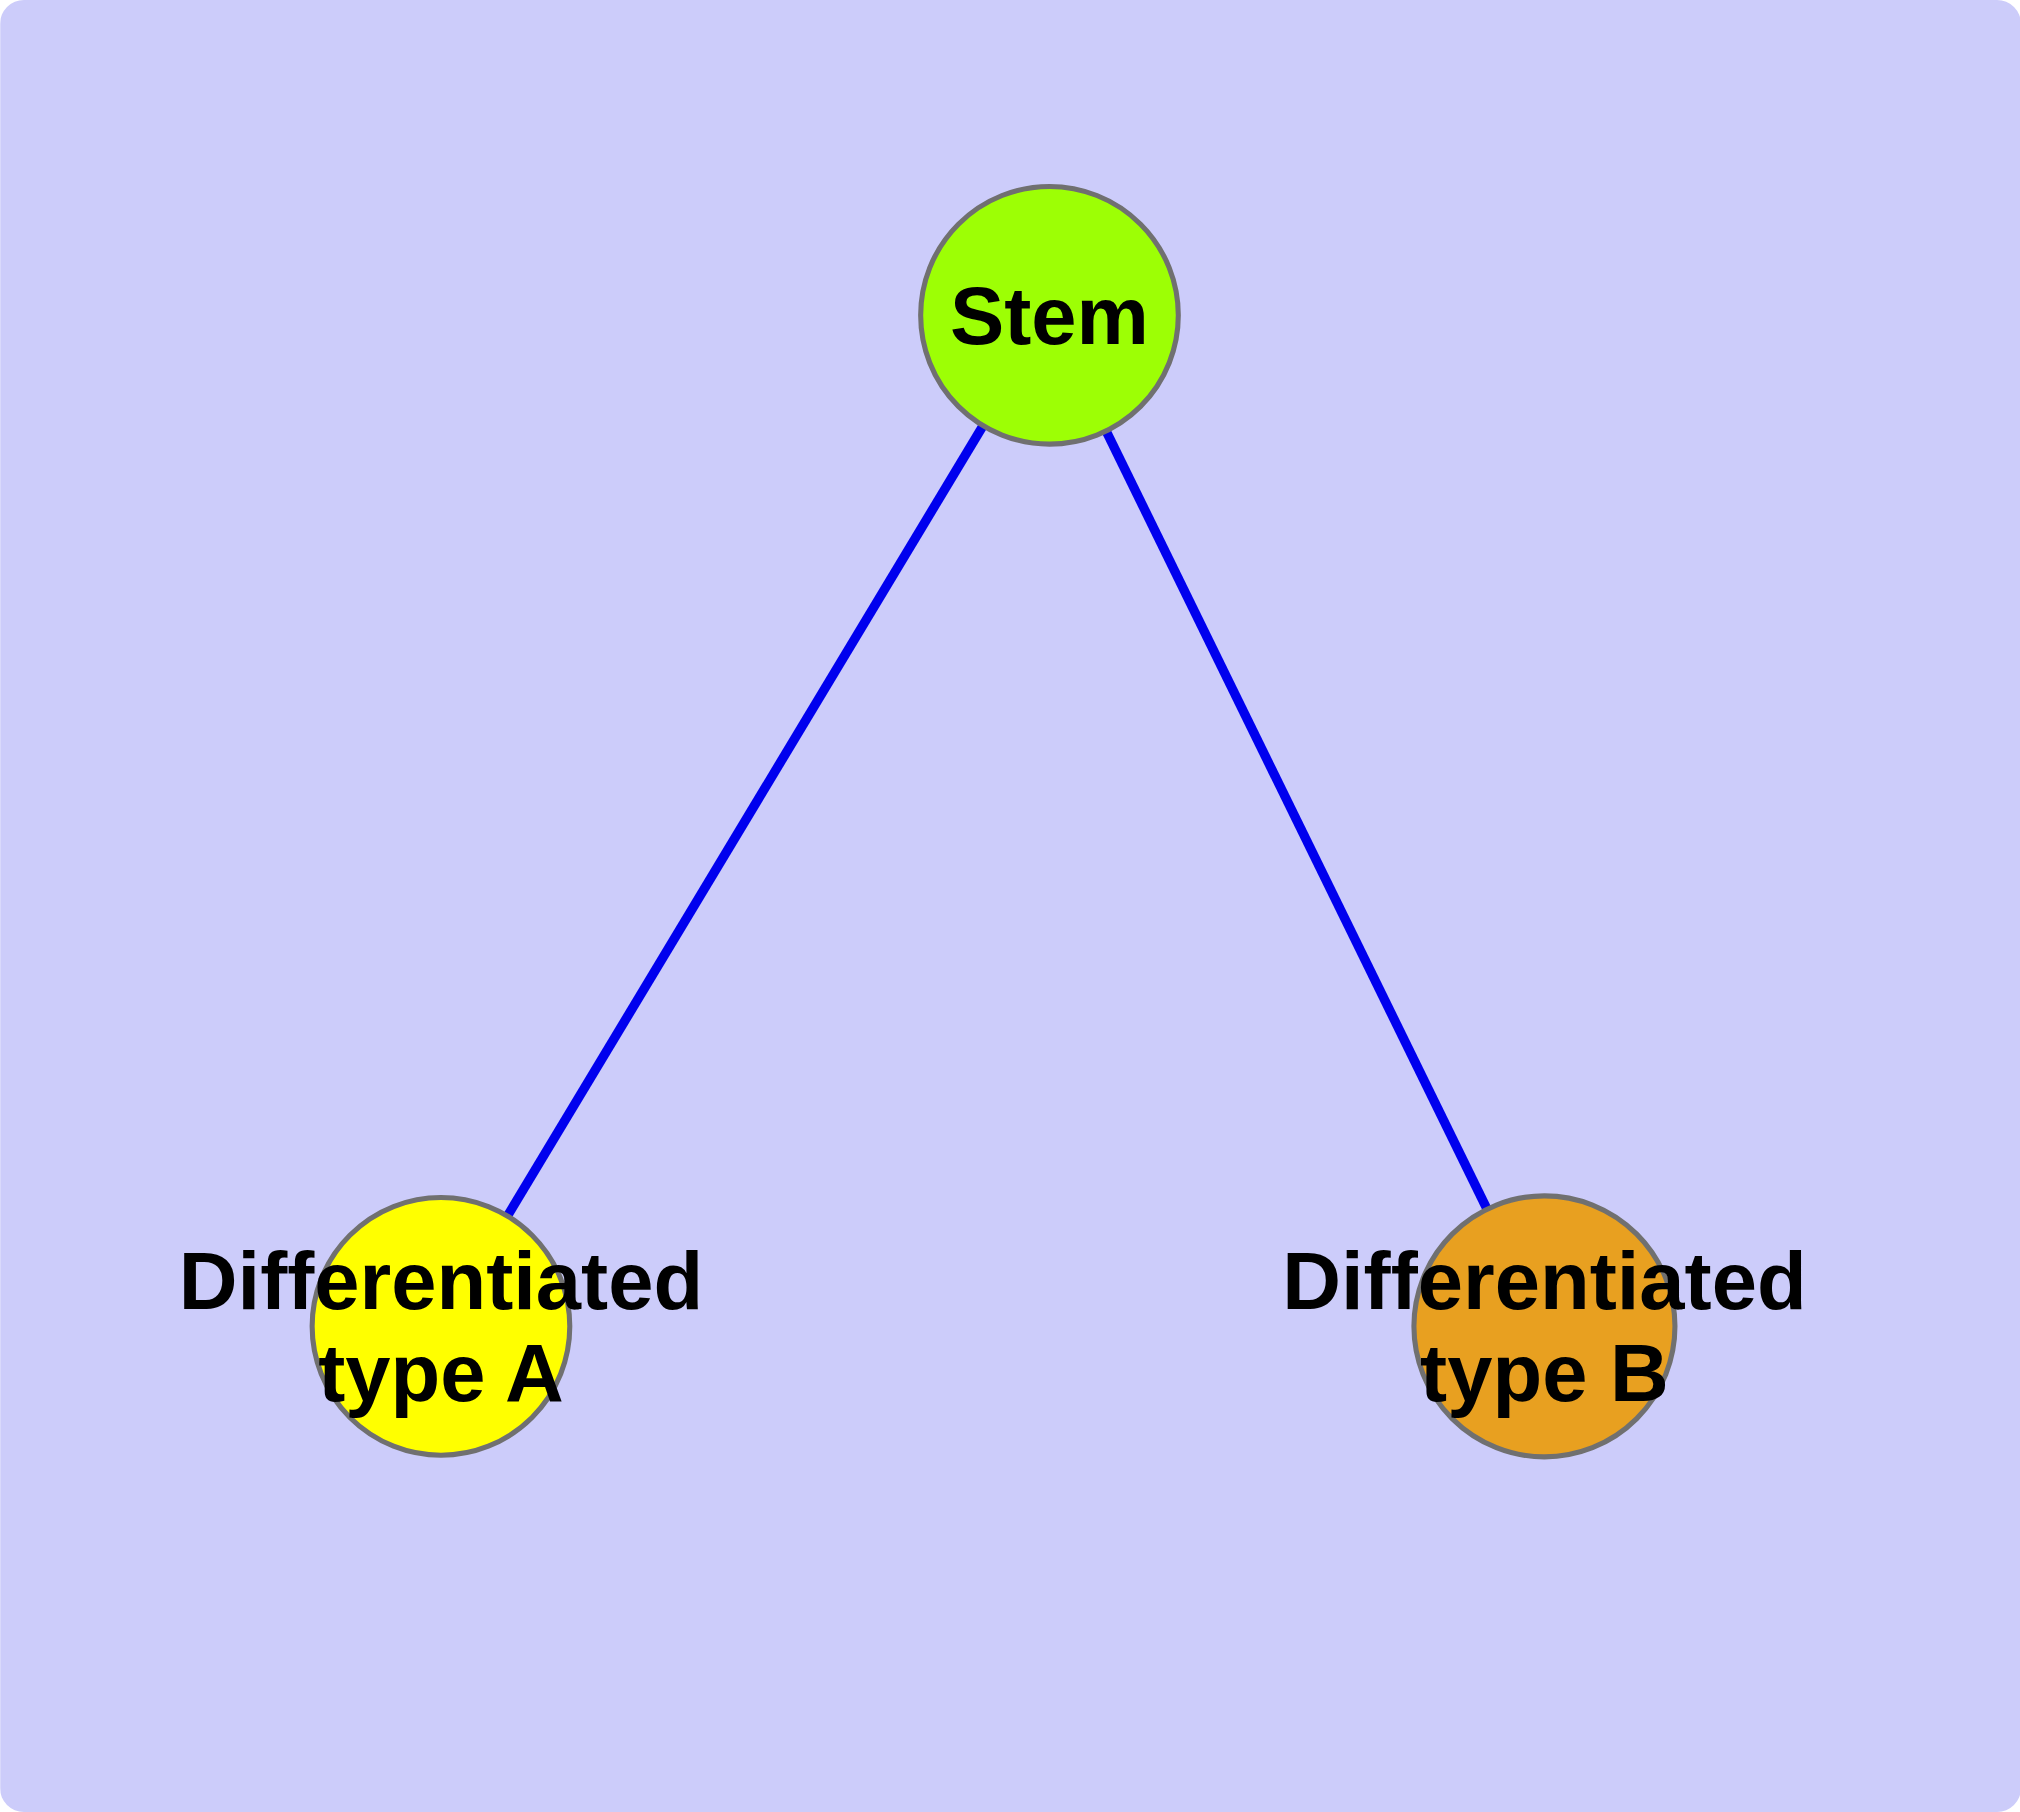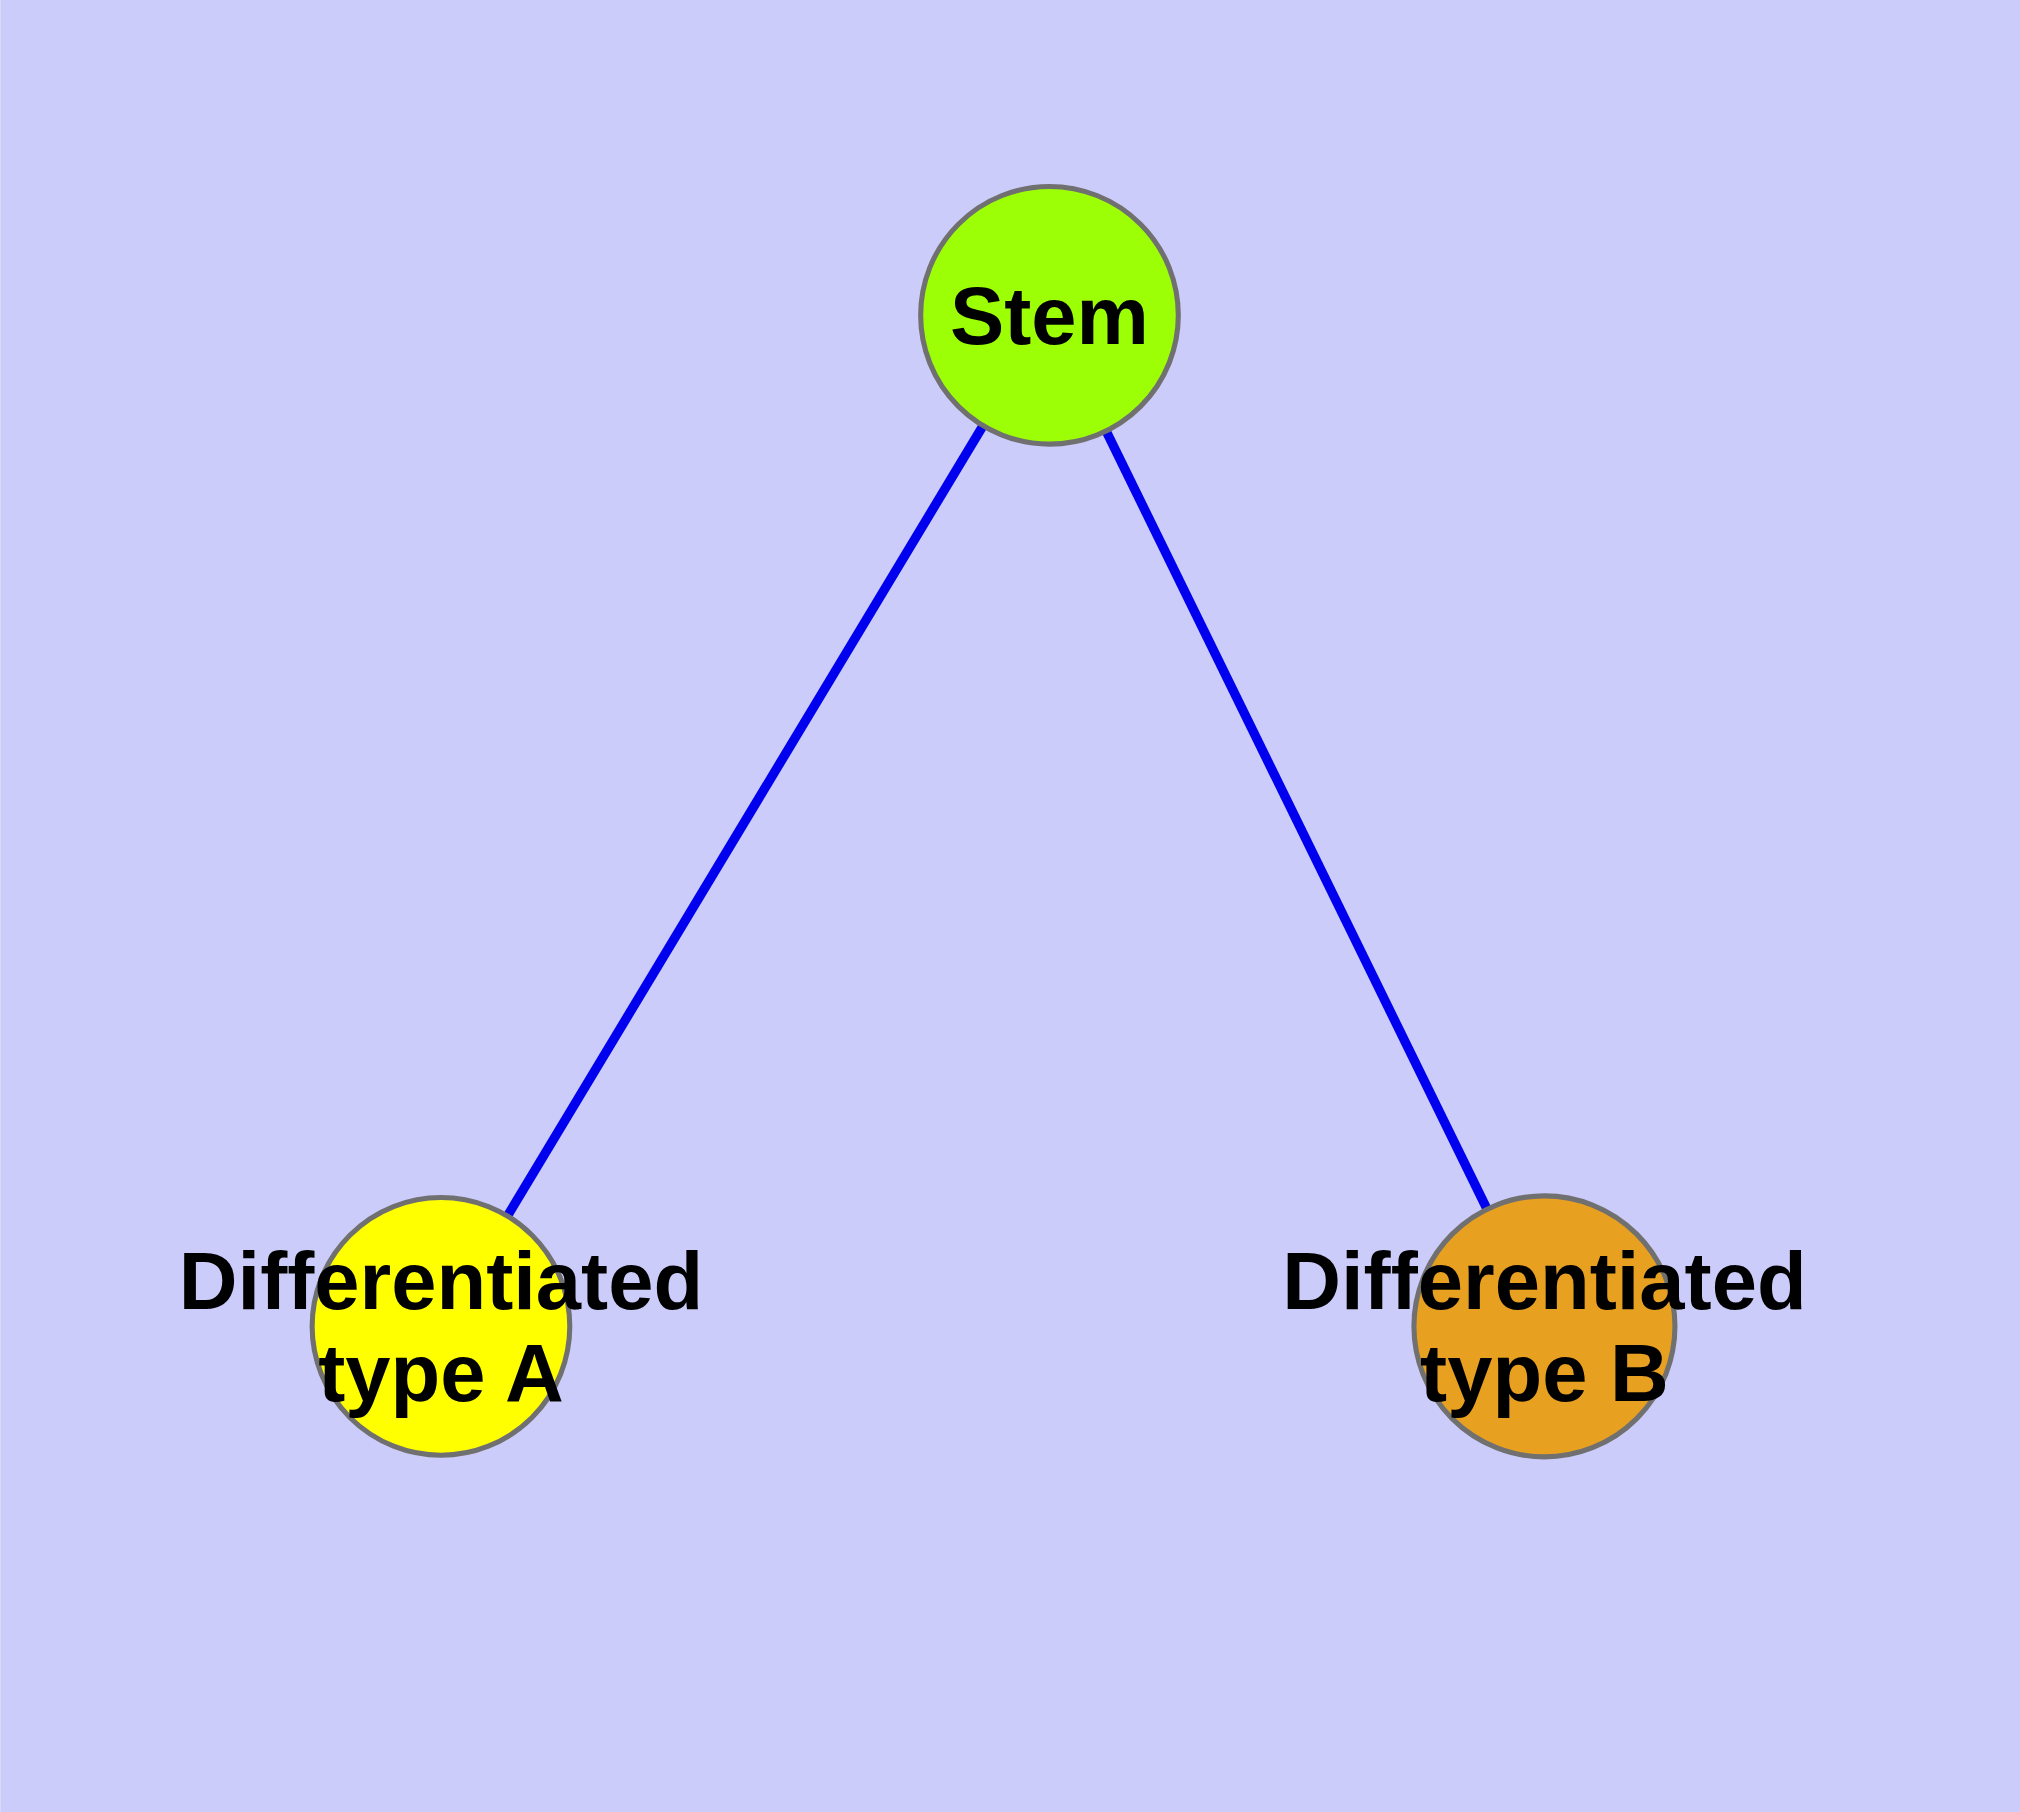"Stem" #canvas { border-radius: none -> 24px }
